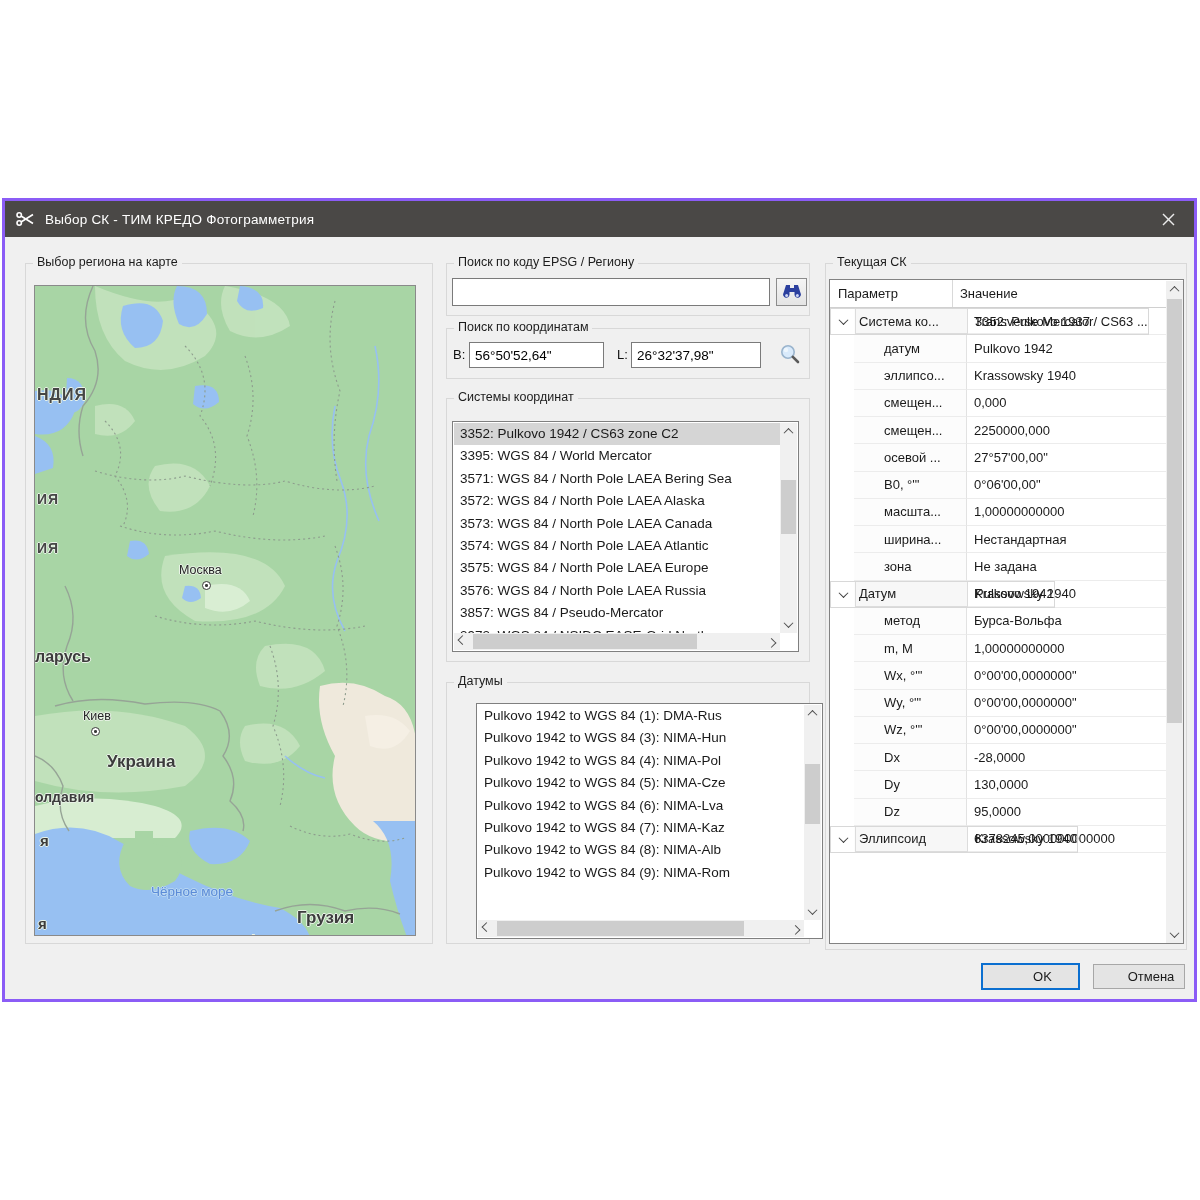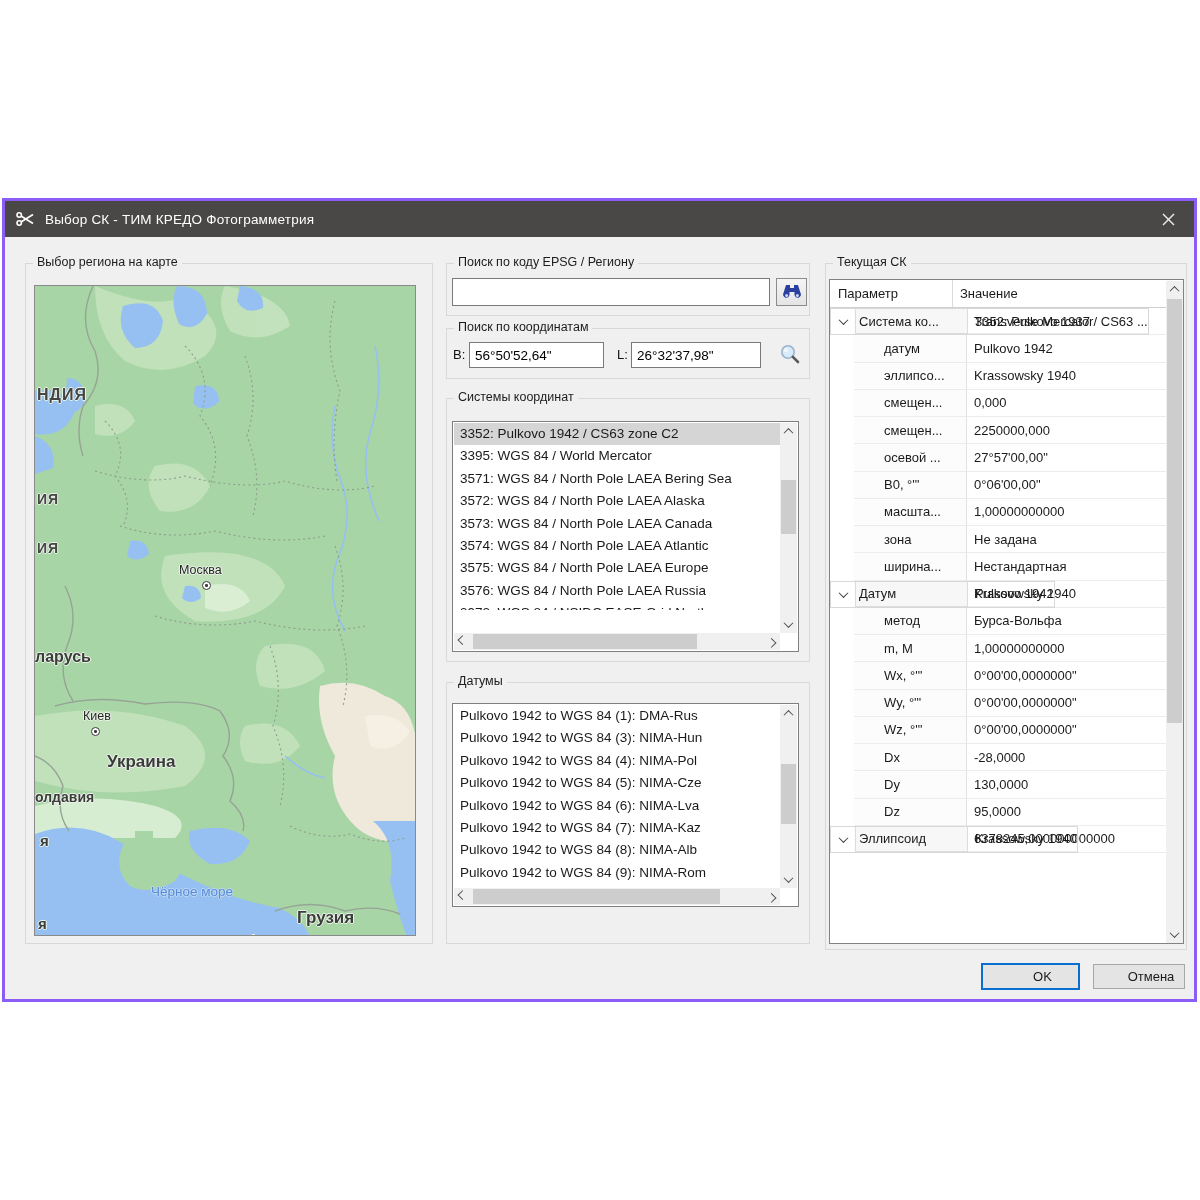"зона" div.trow { order: before "ширина..." -> after "ширина..." }
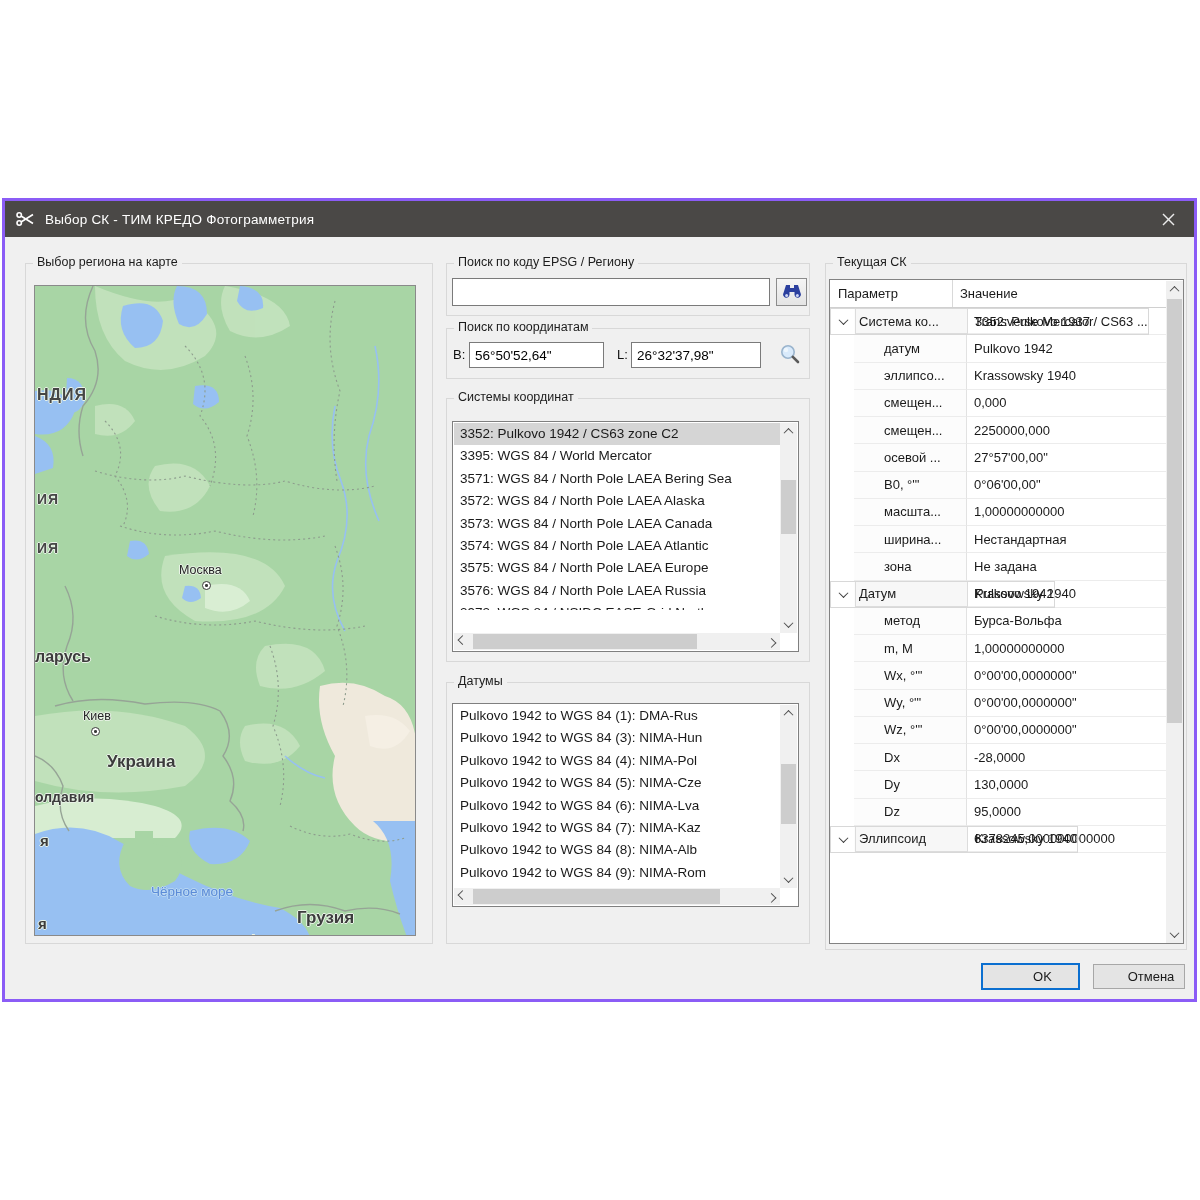"3857: WGS 84 / Pseudo-Mercator" div.lrow { html: none -> <div>3857: WGS 84 / Pseudo-Mercator</div> }
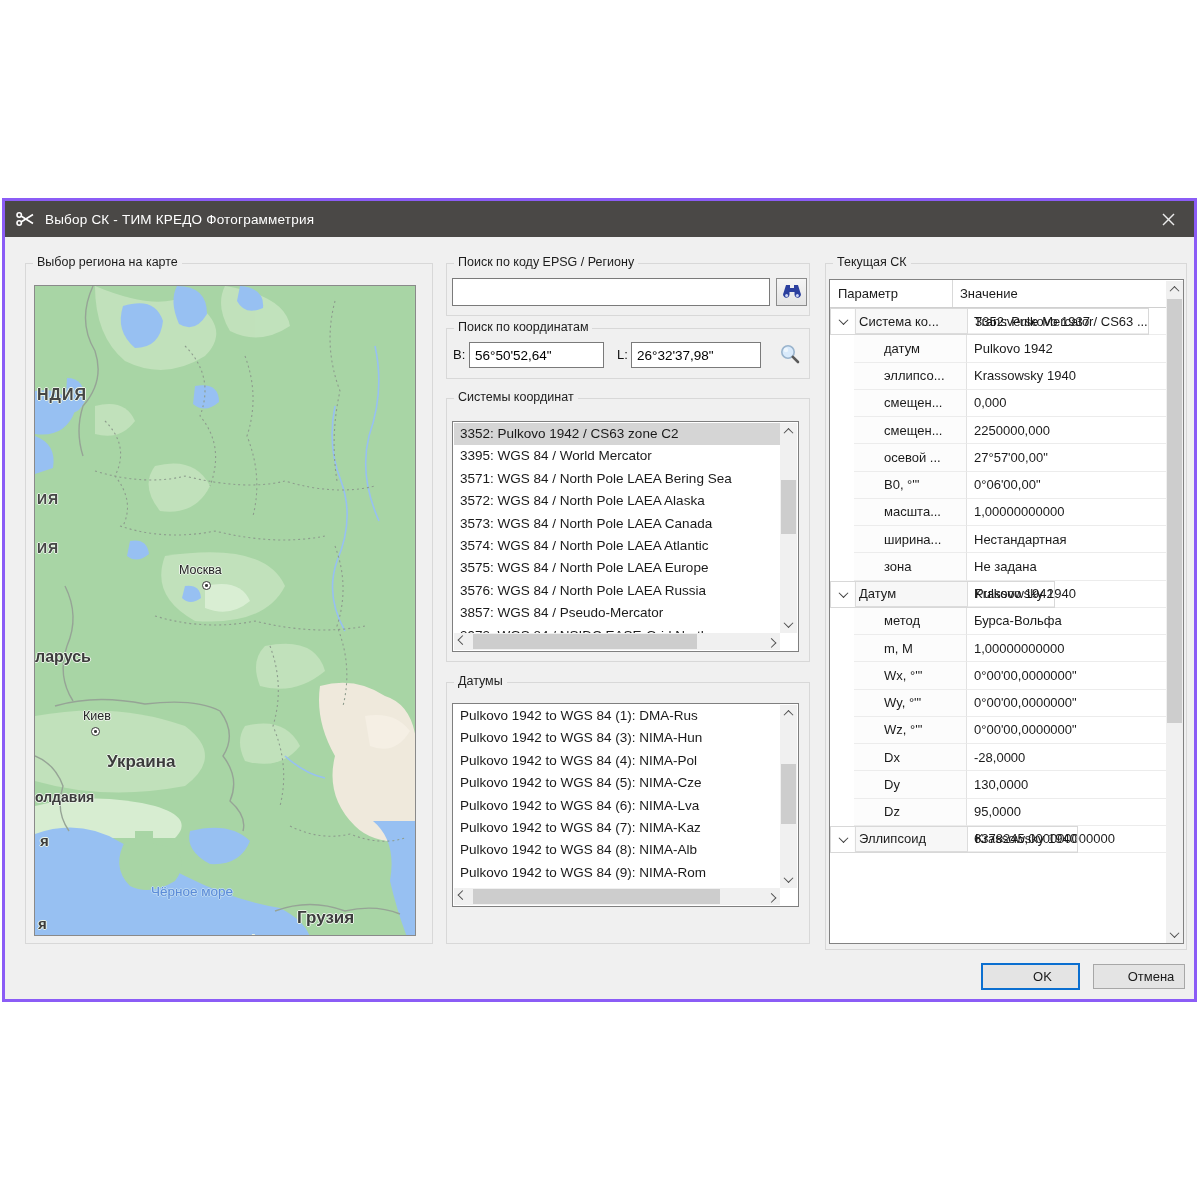"Pulkovo 1942 to WGS 84" .lb-dat { height: 204px -> 236px; margin-left: none -> 24px }
